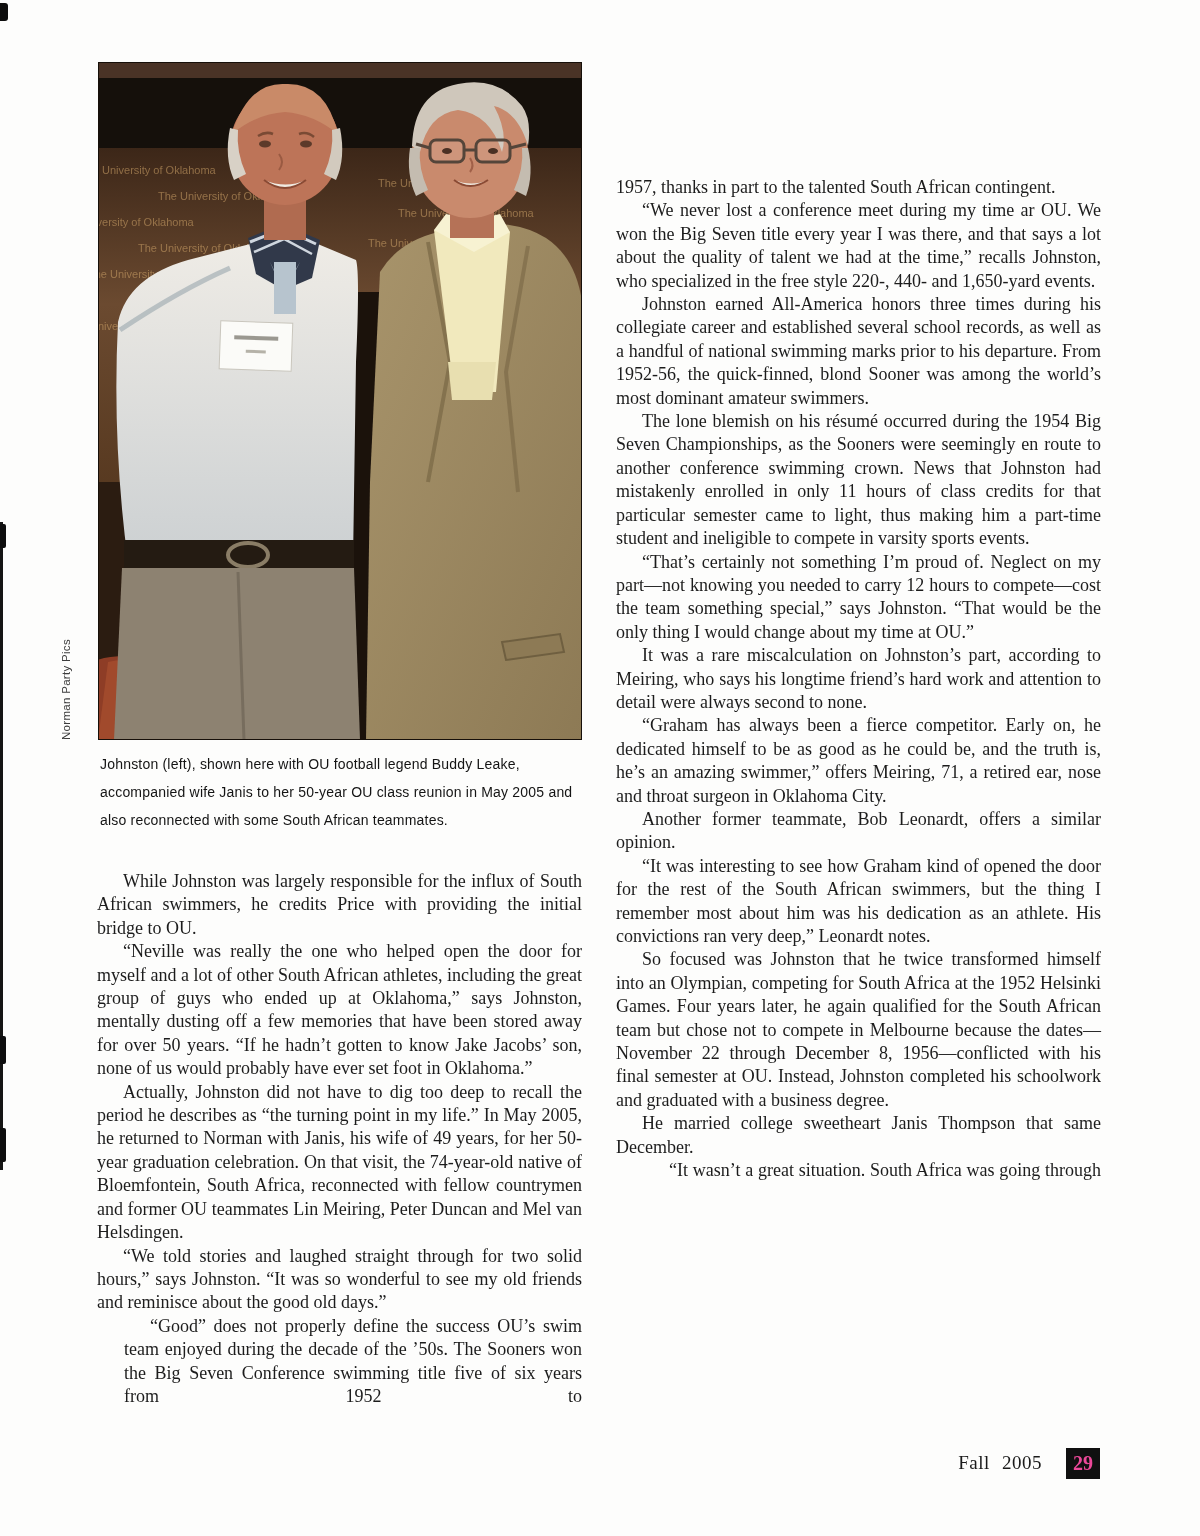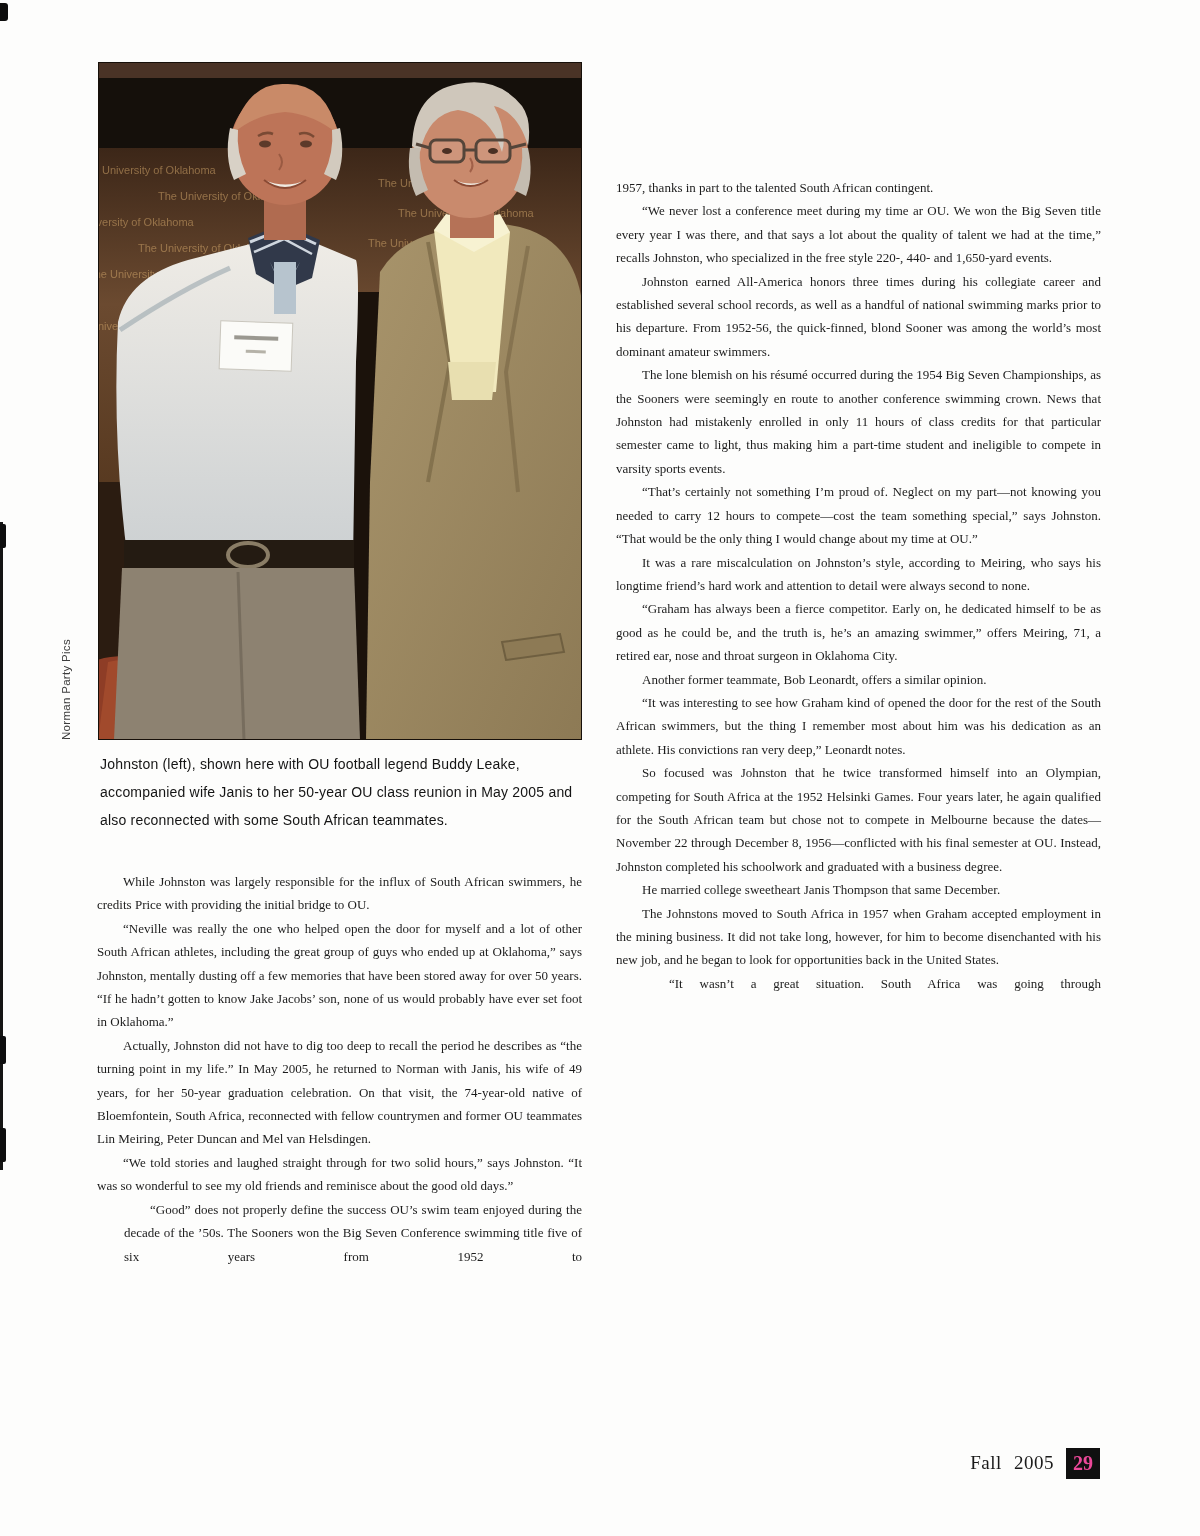"1957, thanks in part to" .col { font-size: 13px -> 18px }
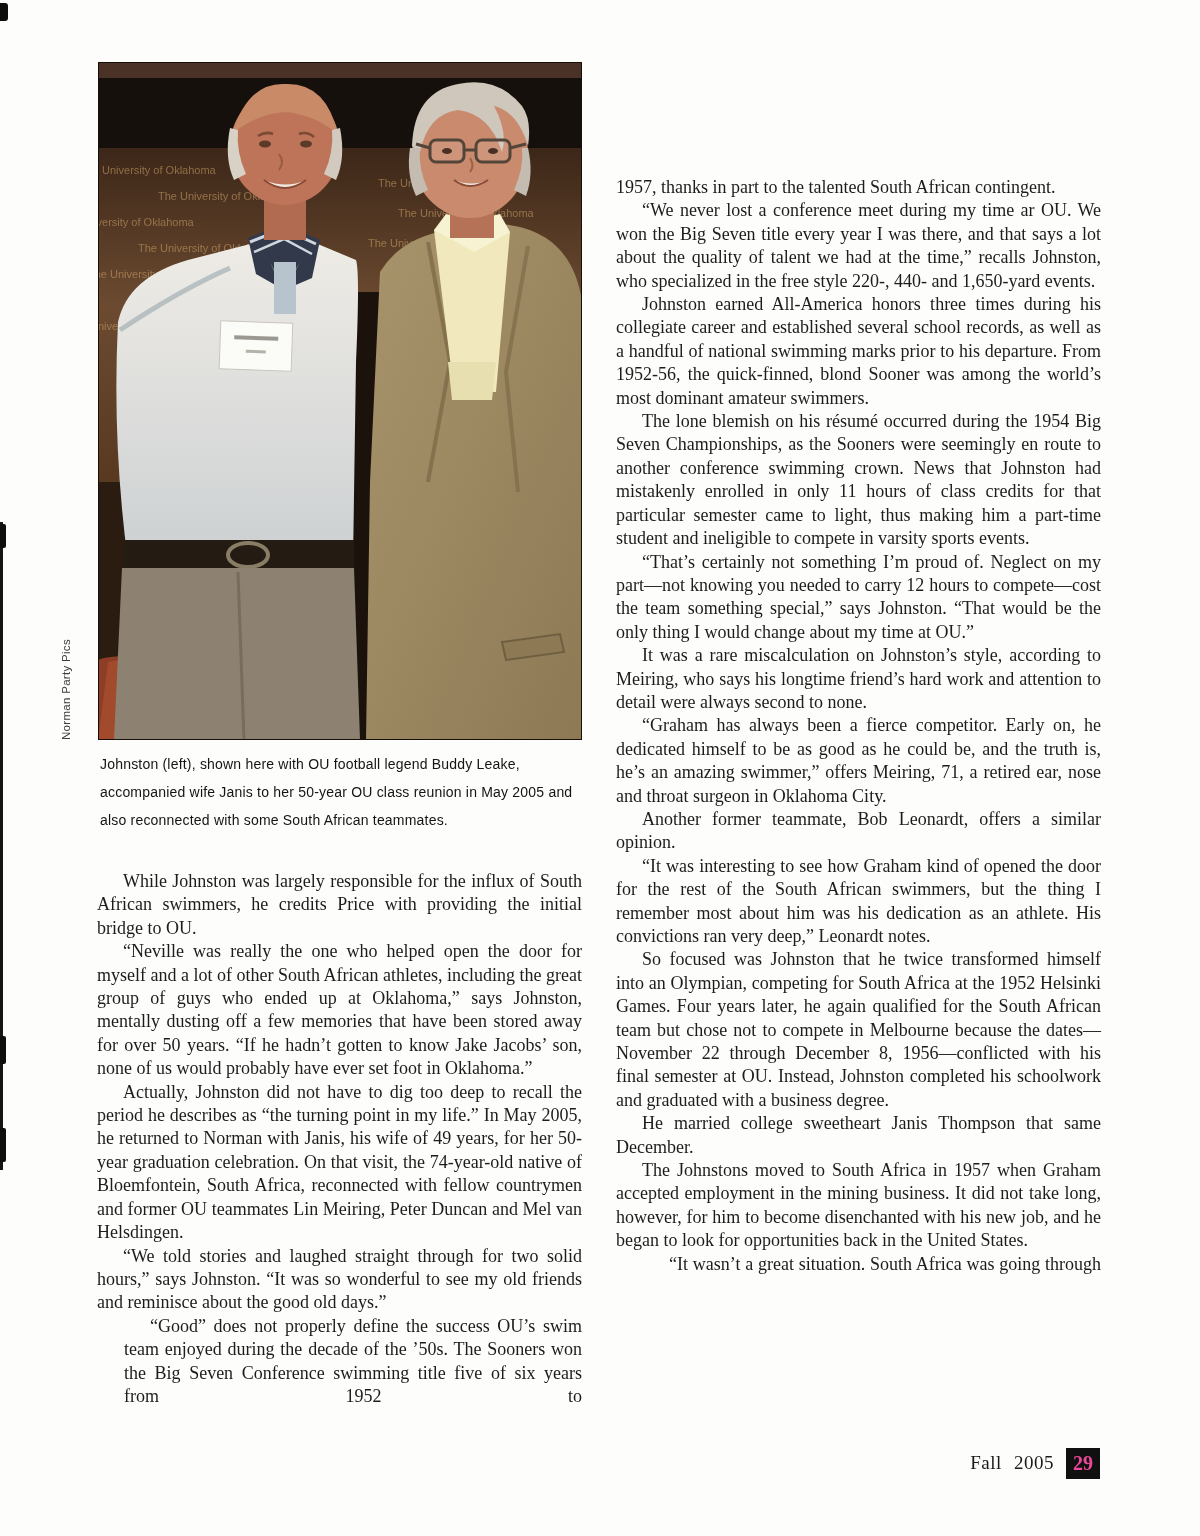"It was a rare miscalculation" p.para { text: style -> part }
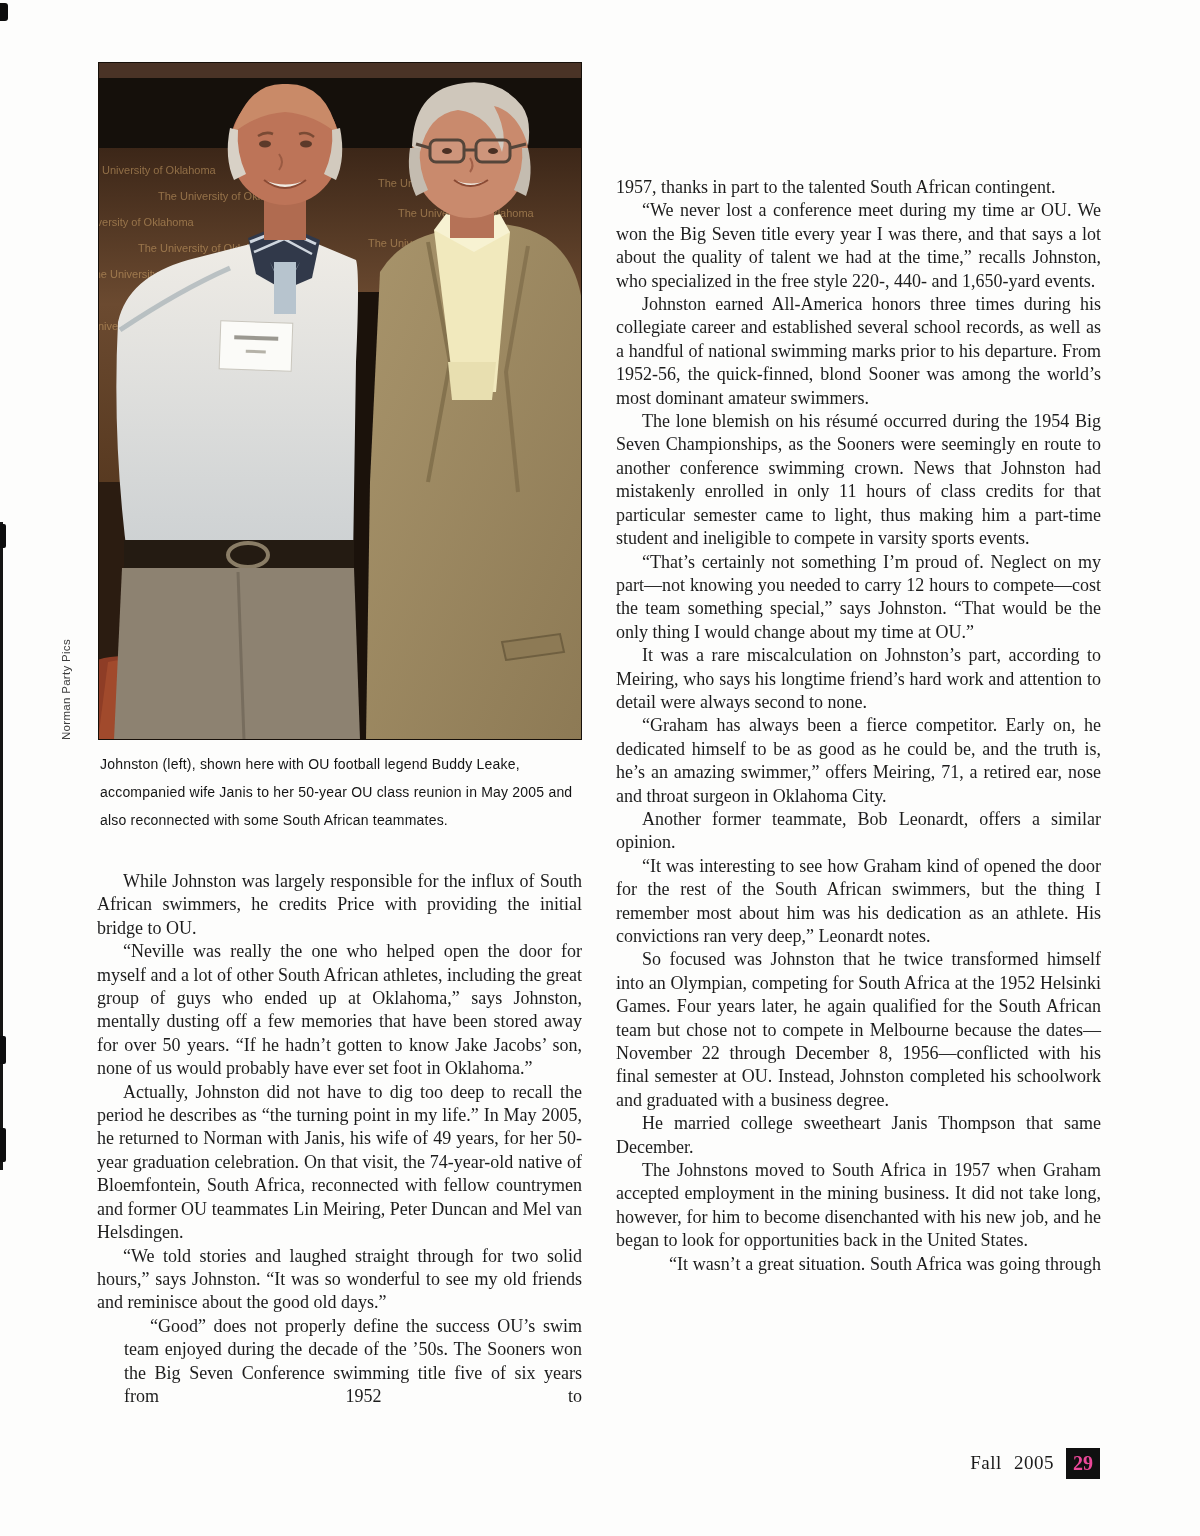"The Johnstons moved to South" p.para { html: <p>The Johnstons moved to South Africa in 1957 when Graham accepted employment in the mining business. It did not take long, however, for him to become disenchanted with his new job, and he began to look for opportunities back in the United States.</p> -> none }
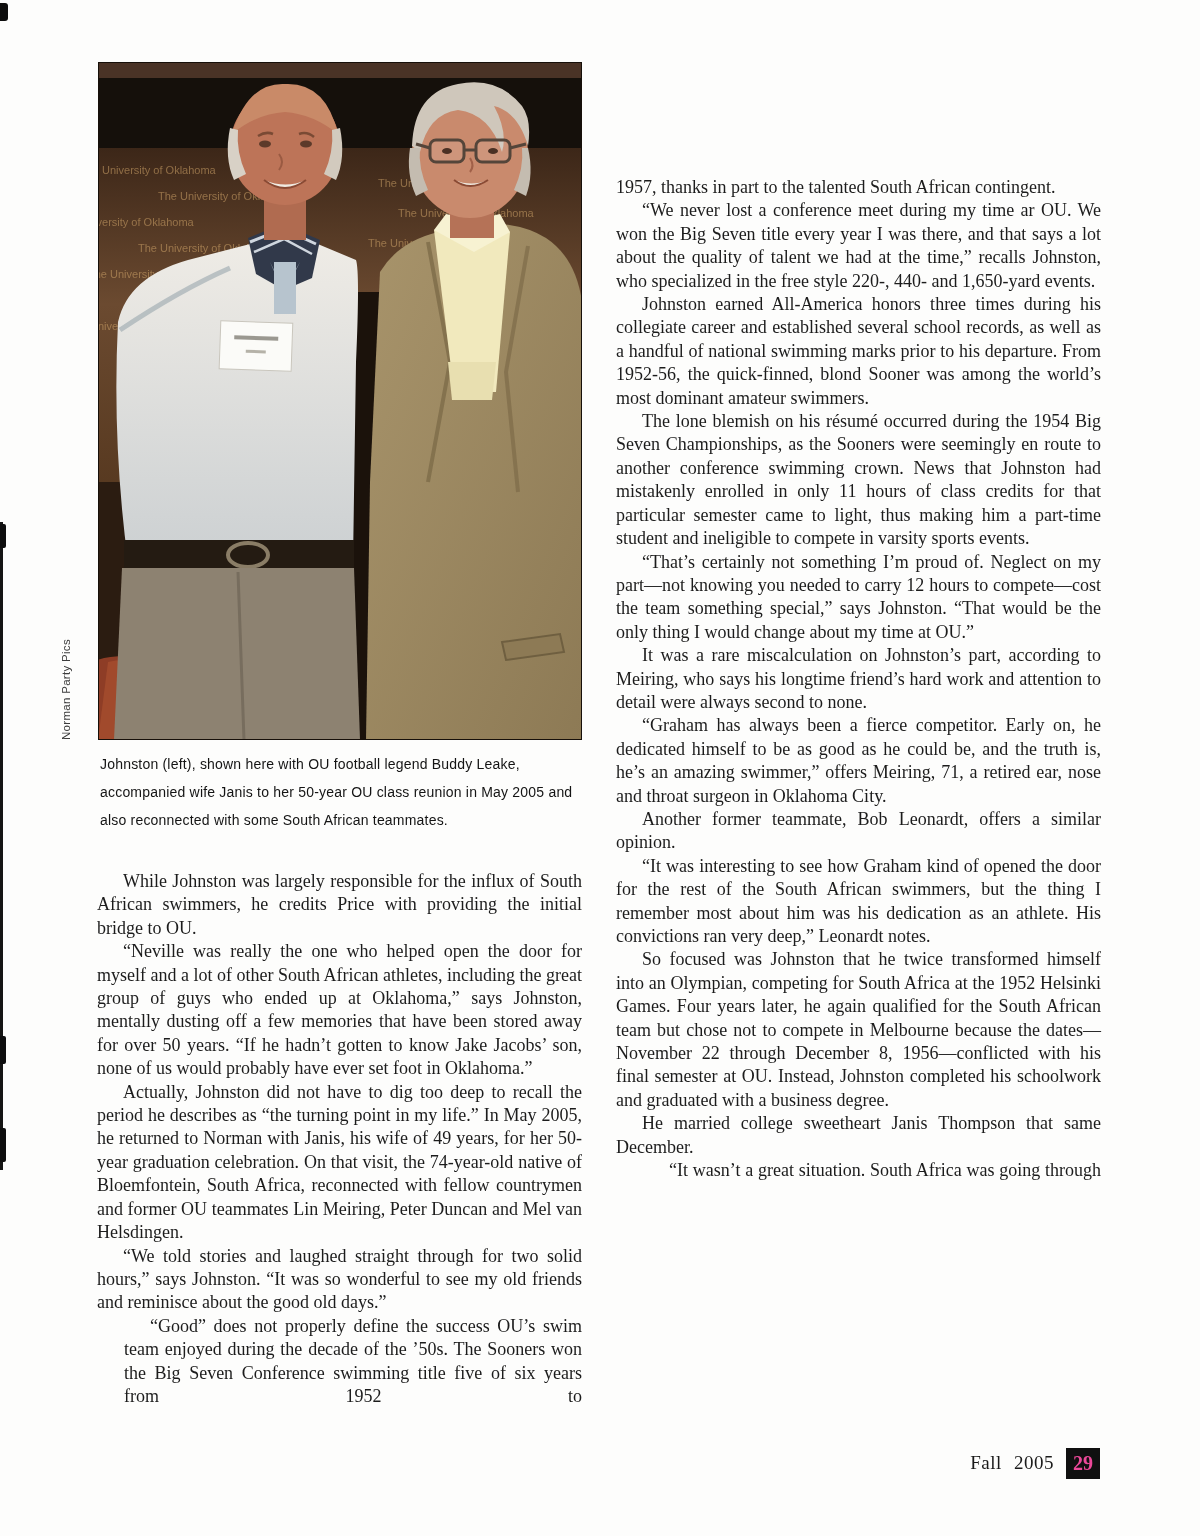"Fall 2005" .footer { gap: 12px -> 24px }
